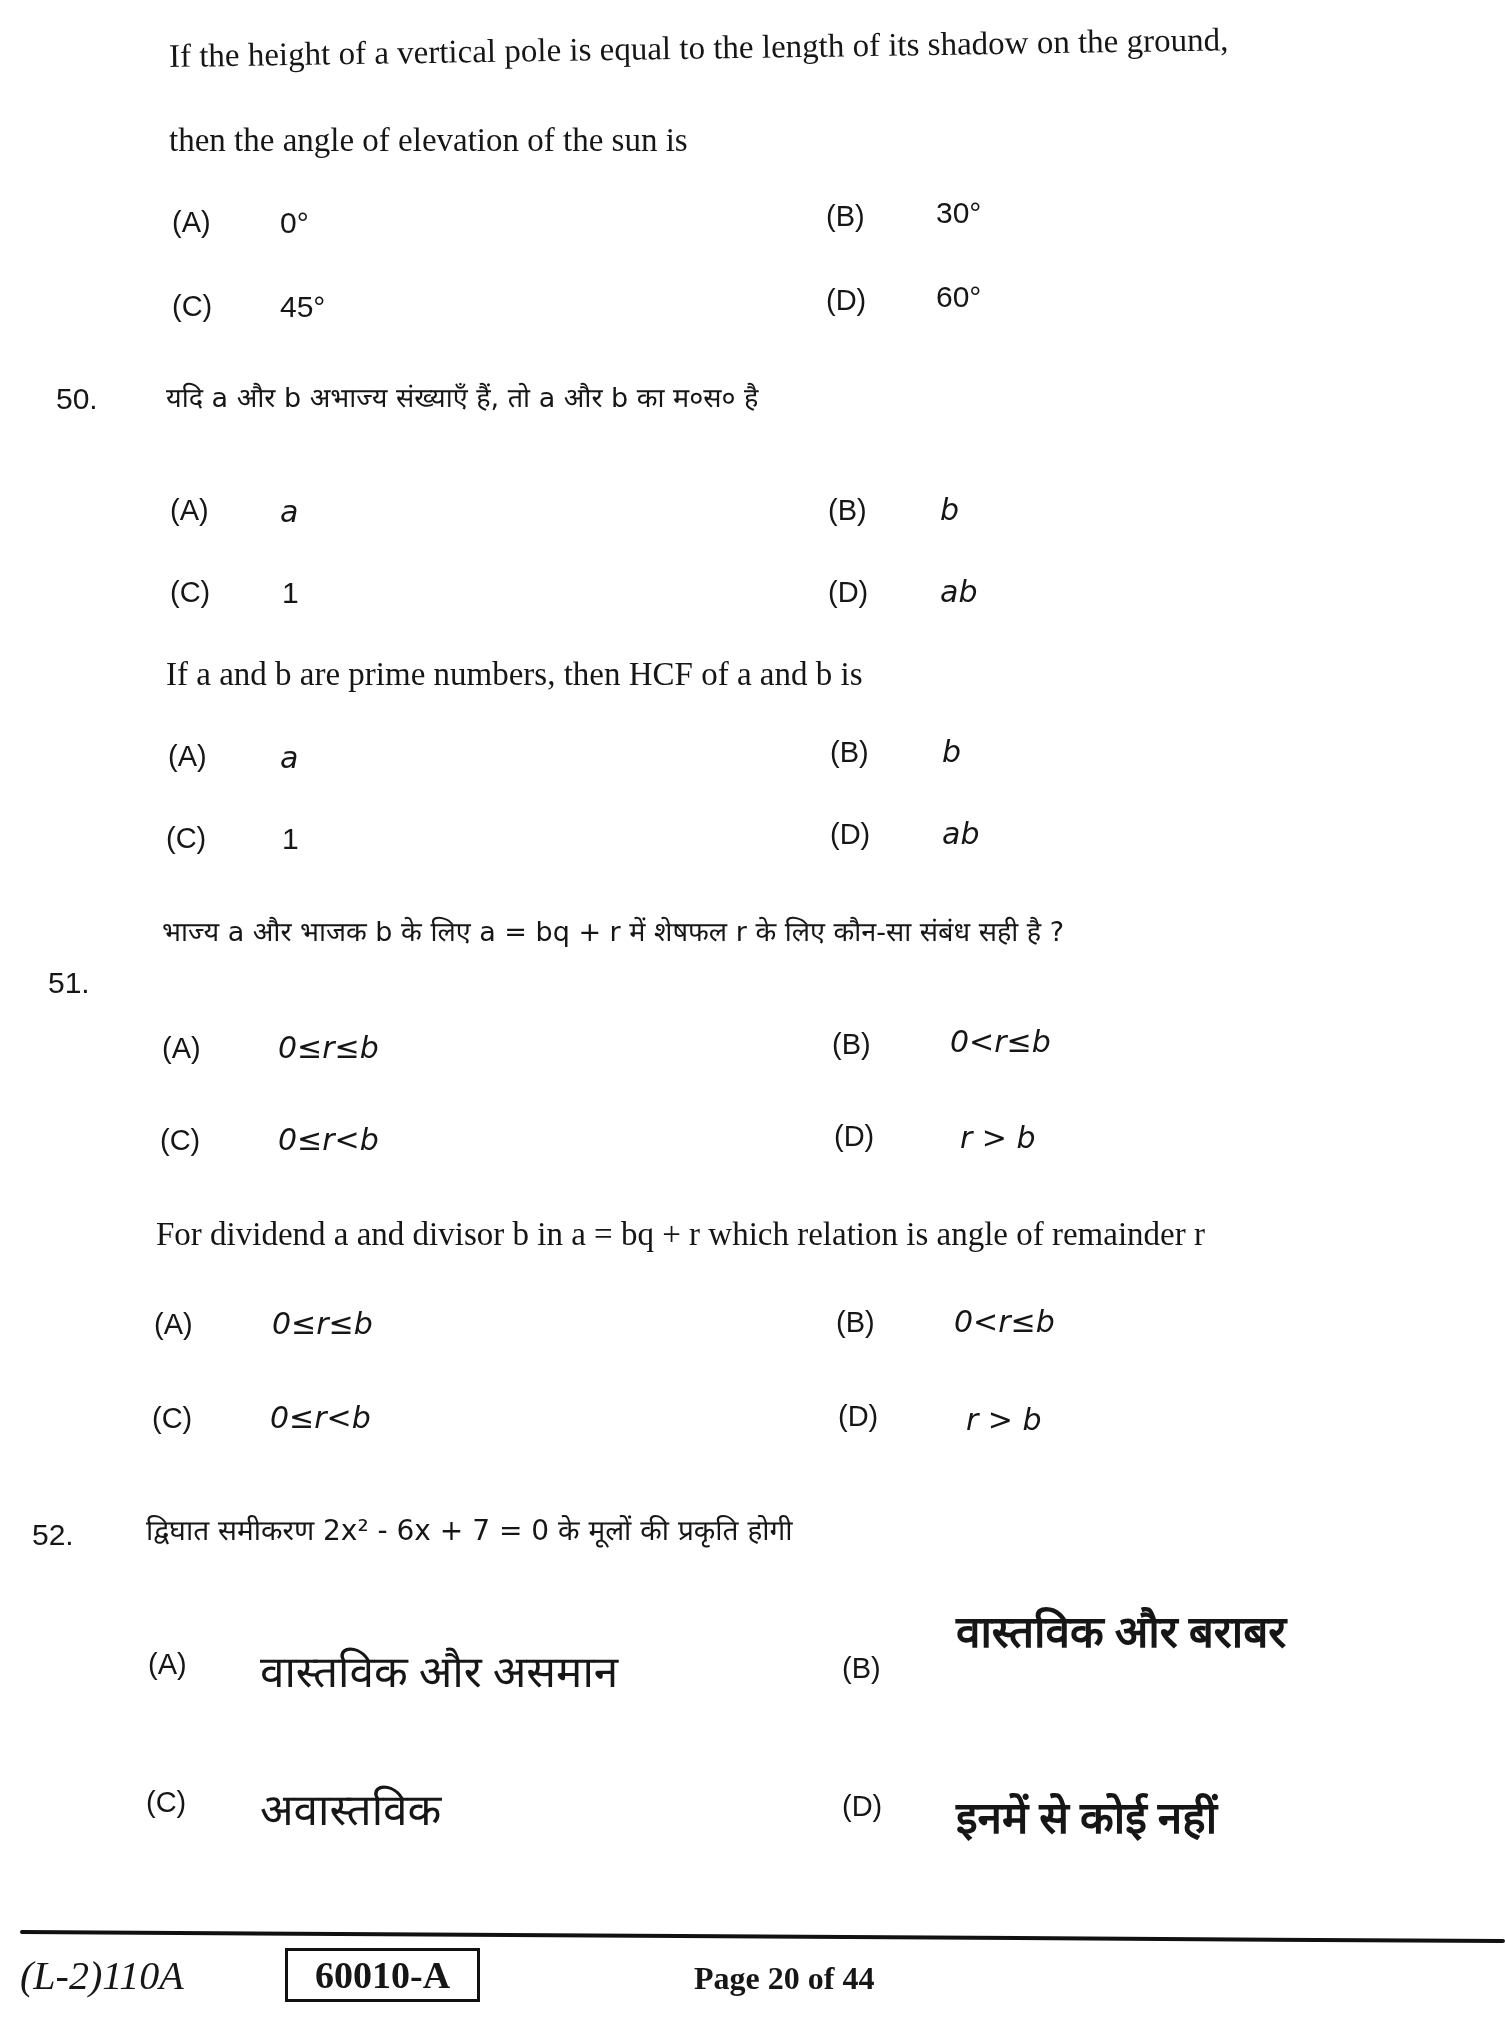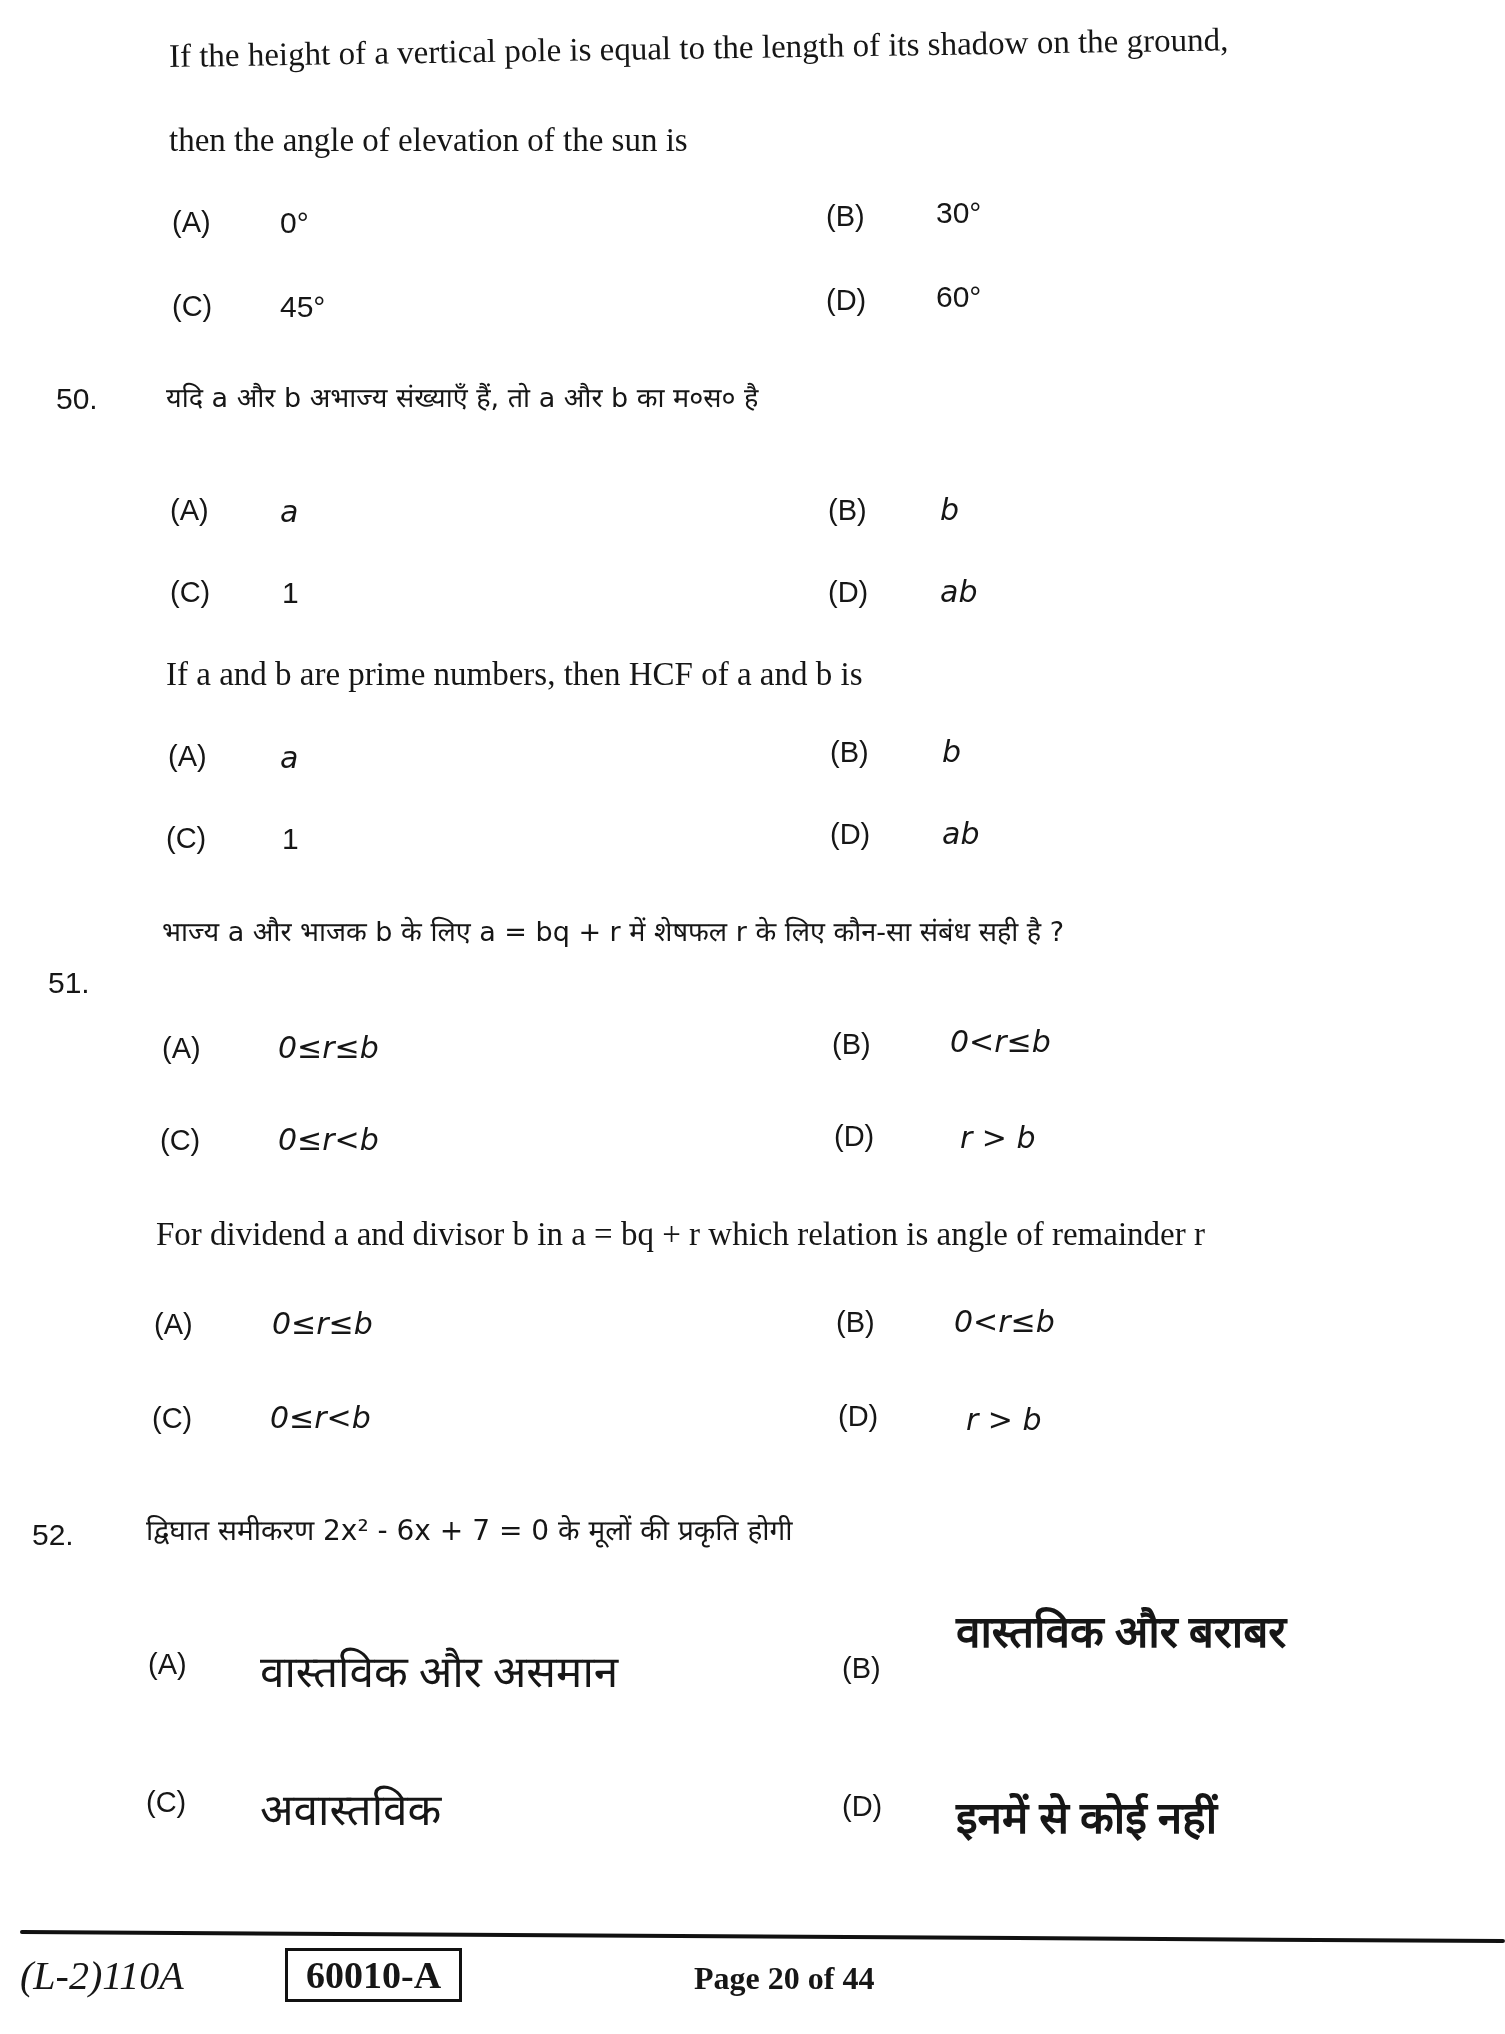"60010-A" .footer-box { padding: 2px 18px -> 2px 27px }
